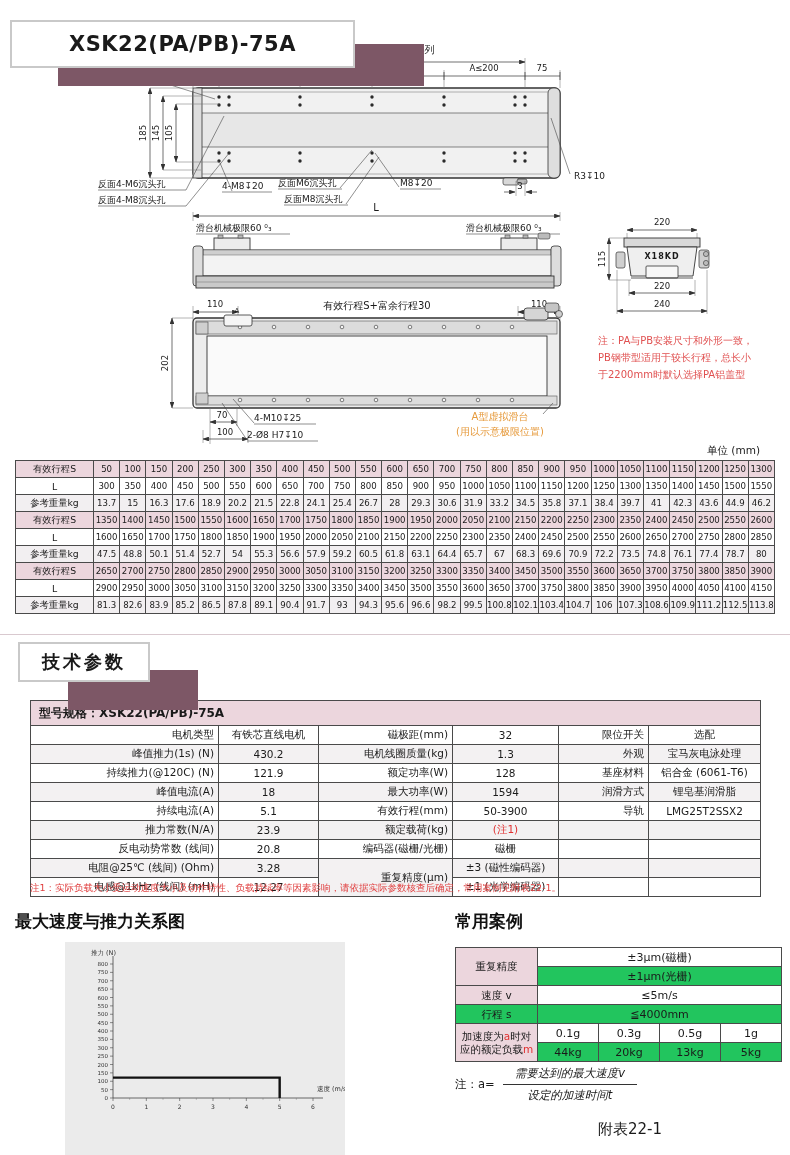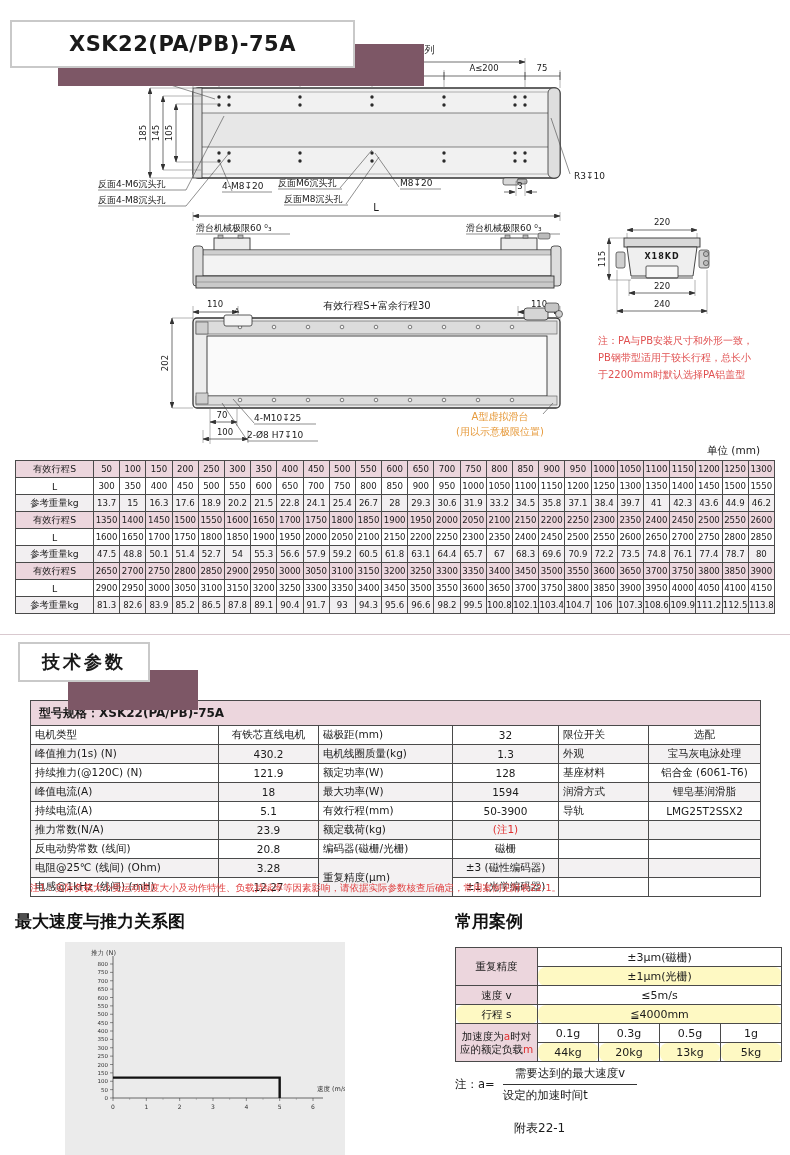"电机类型" #spec-table td.lbl { text-align: left -> right }
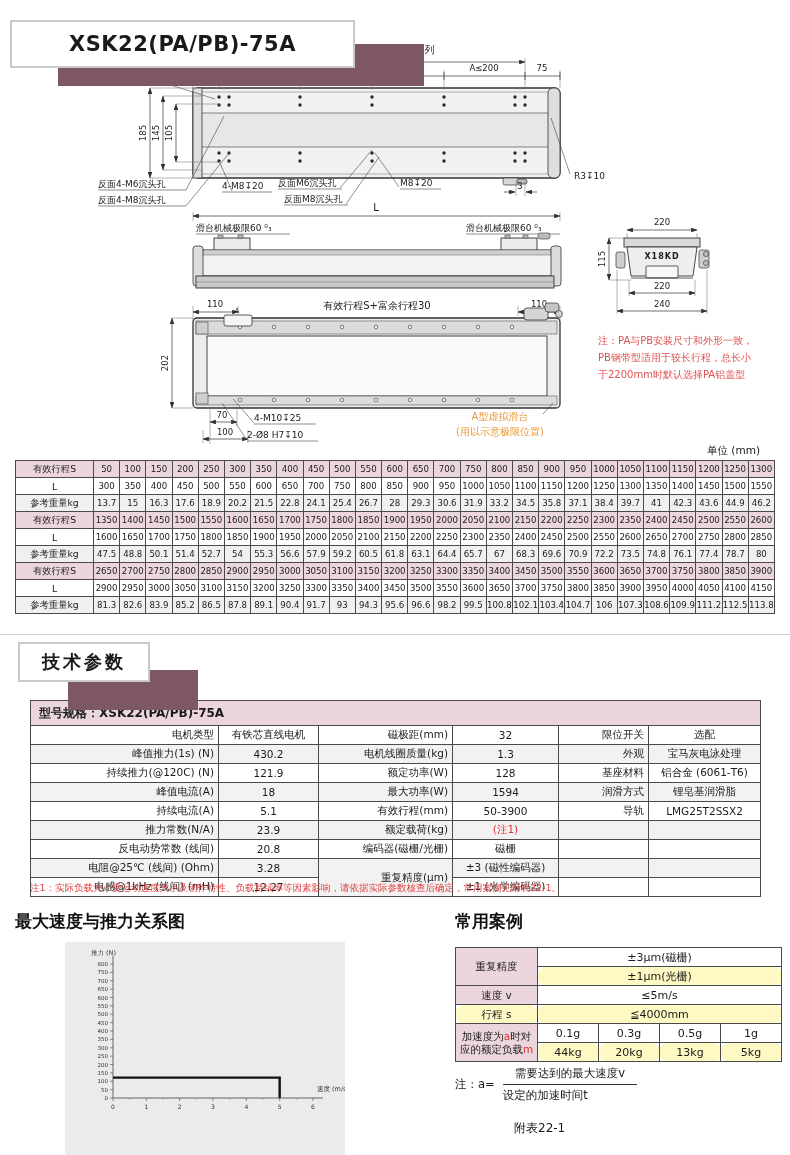"±1μm(光栅)" #cases-table tr.alt td { background: #fef9c3 -> #22c55e; border-radius: 8px -> none }
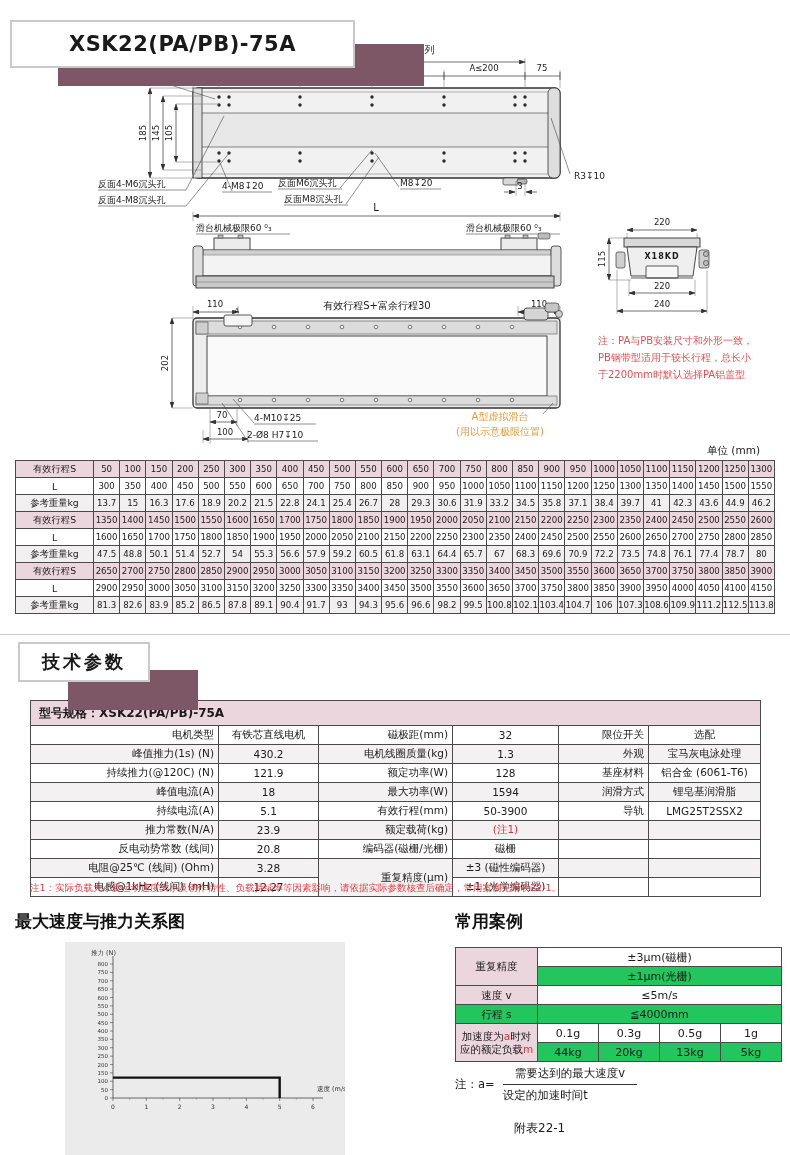"需要达到的最大速度v" #formula-note .frac { font-style: none -> italic; text-align: none -> center }
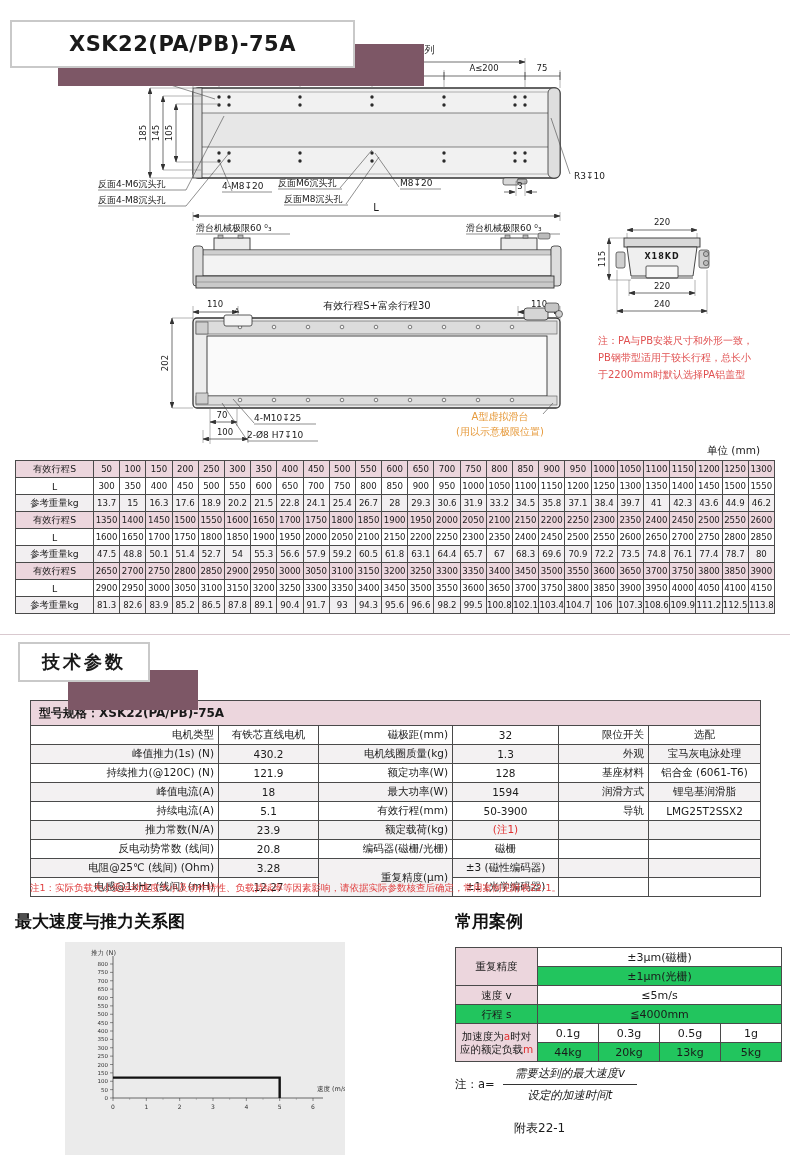"附表22-1" #footer-label { font-size: 12px -> 15px; left: 514px -> 540px; text-align: left -> center }
